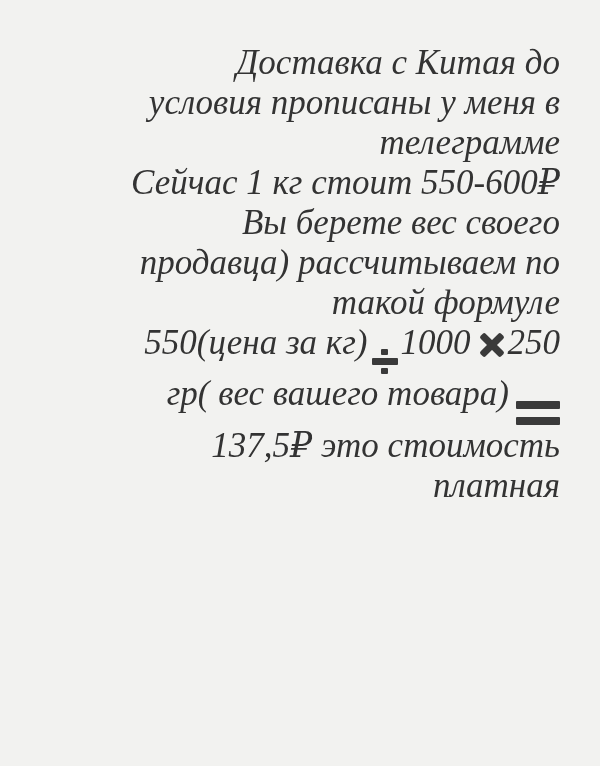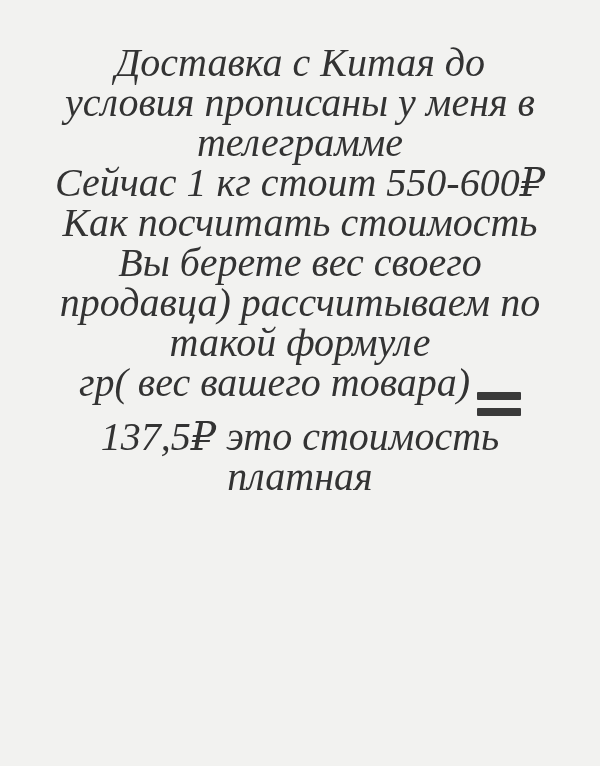"Доставка с Китая до" .post { font-size: 40px -> 35px; text-align: center -> right }
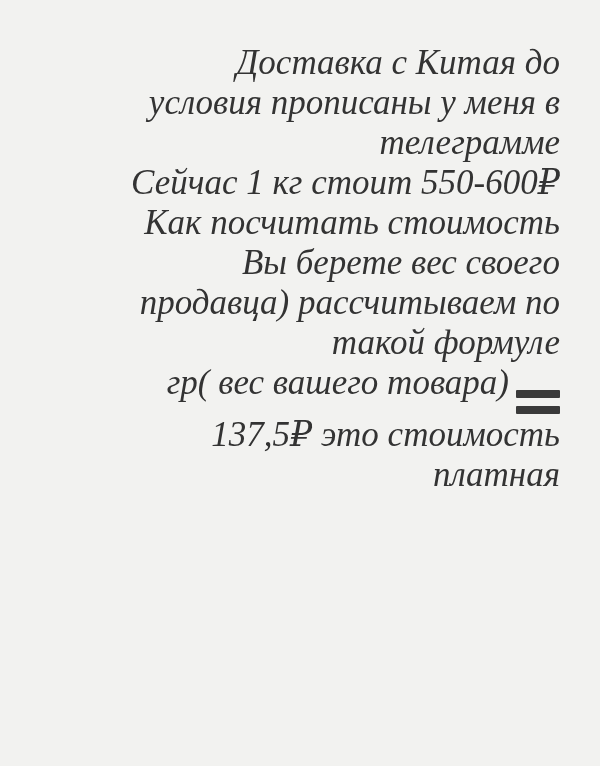"Как посчитать стоимость" p.line { html: <p>Как посчитать стоимость</p> -> none }
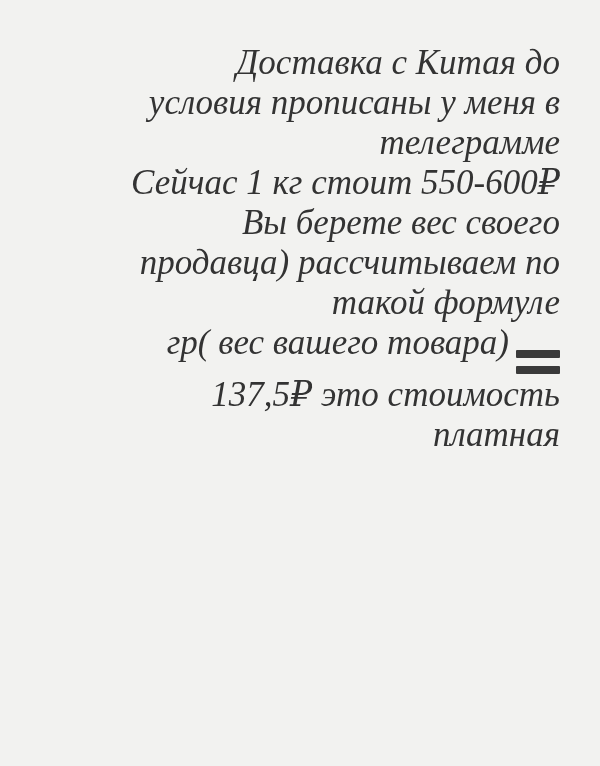"550(цена за кг) 1000 250" p.line { html: none -> <p> <span>550(цена за кг)</span><span> <span></span> <span></span> <span></span> </span><span>1000</span><span></span><span>250</span> </p> }
